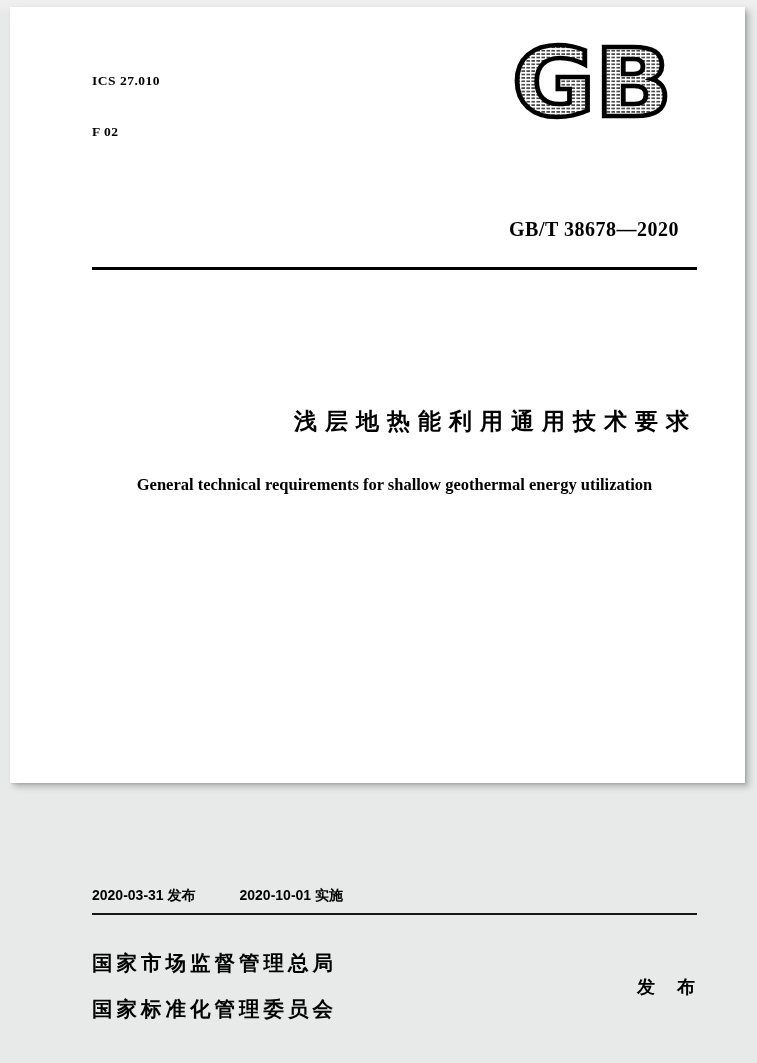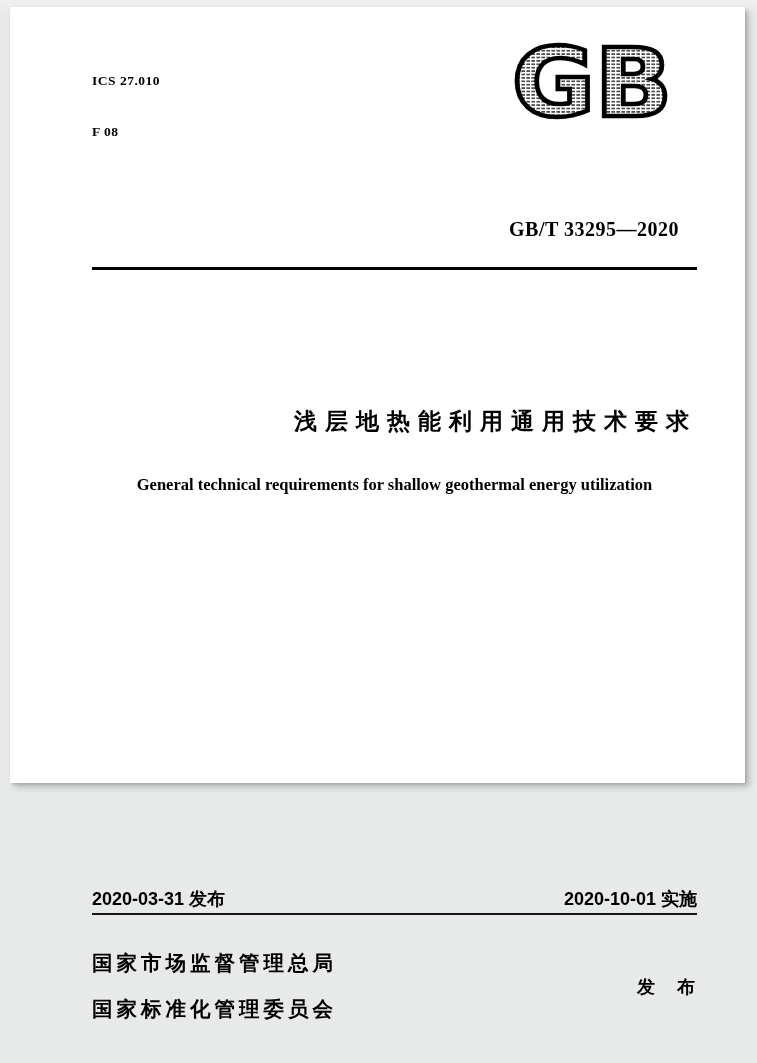"F 08" div { text: 08 -> 02 }
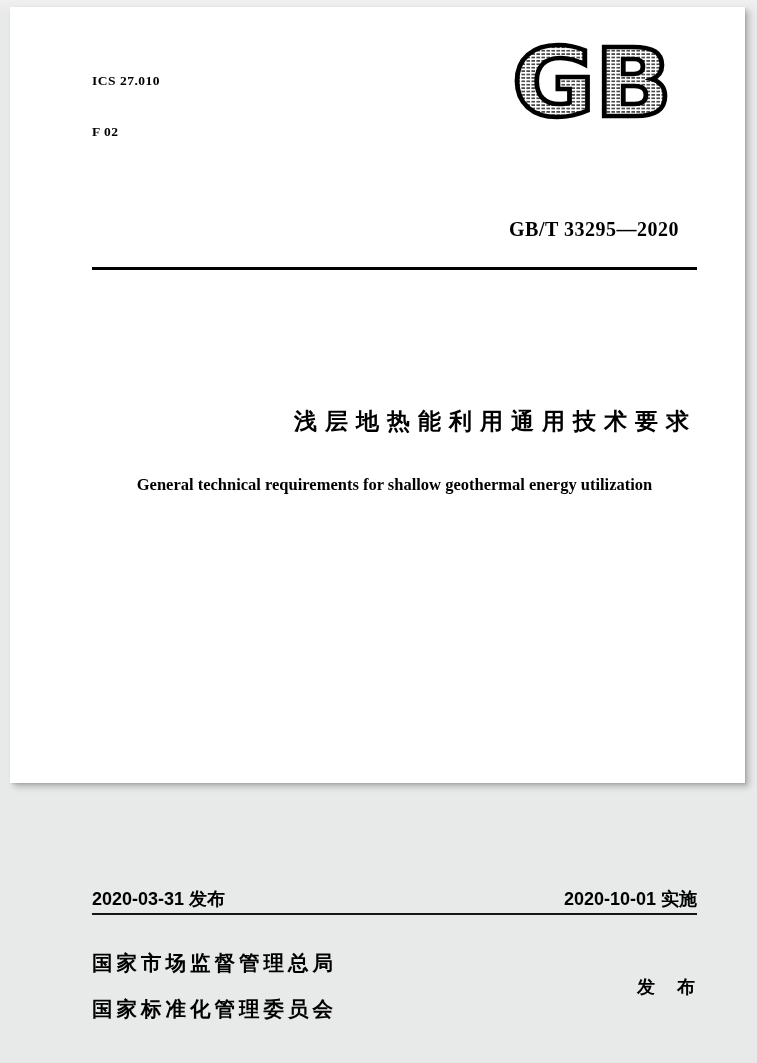"GB/T 33295—2020" div.standard-code { text: 33295 -> 38678 }
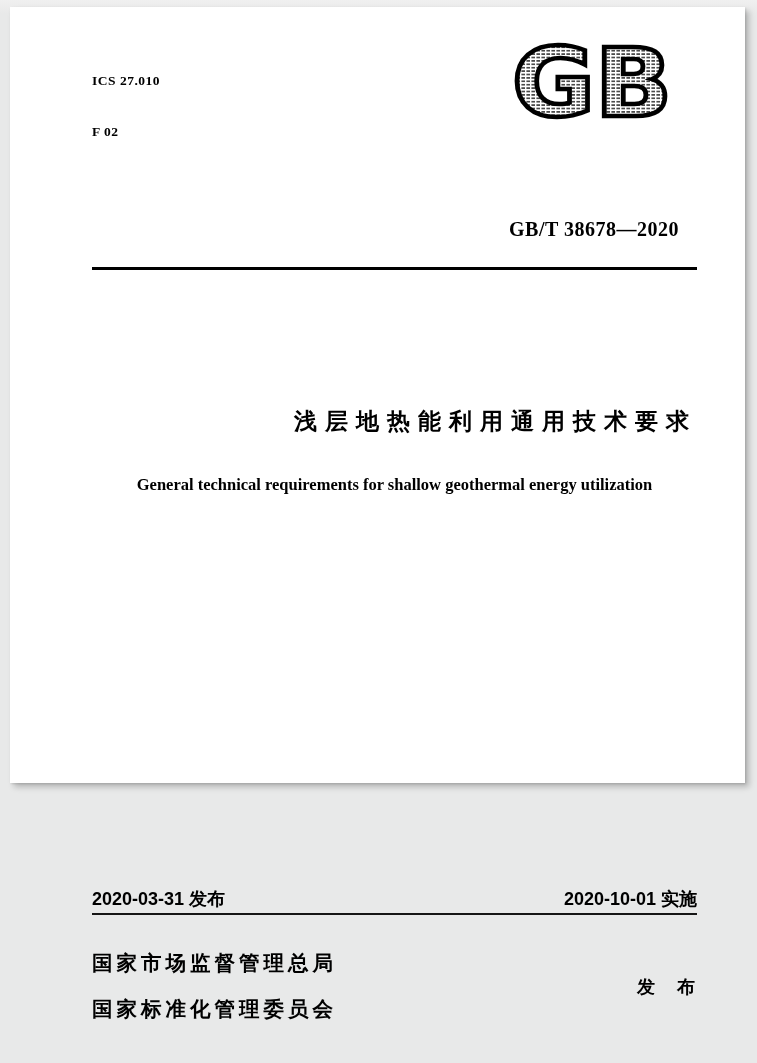"2020-03-31 发布" .dates-row { font-size: 18px -> 14px; gap: none -> 44px; justify-content: space-between -> flex-start }
